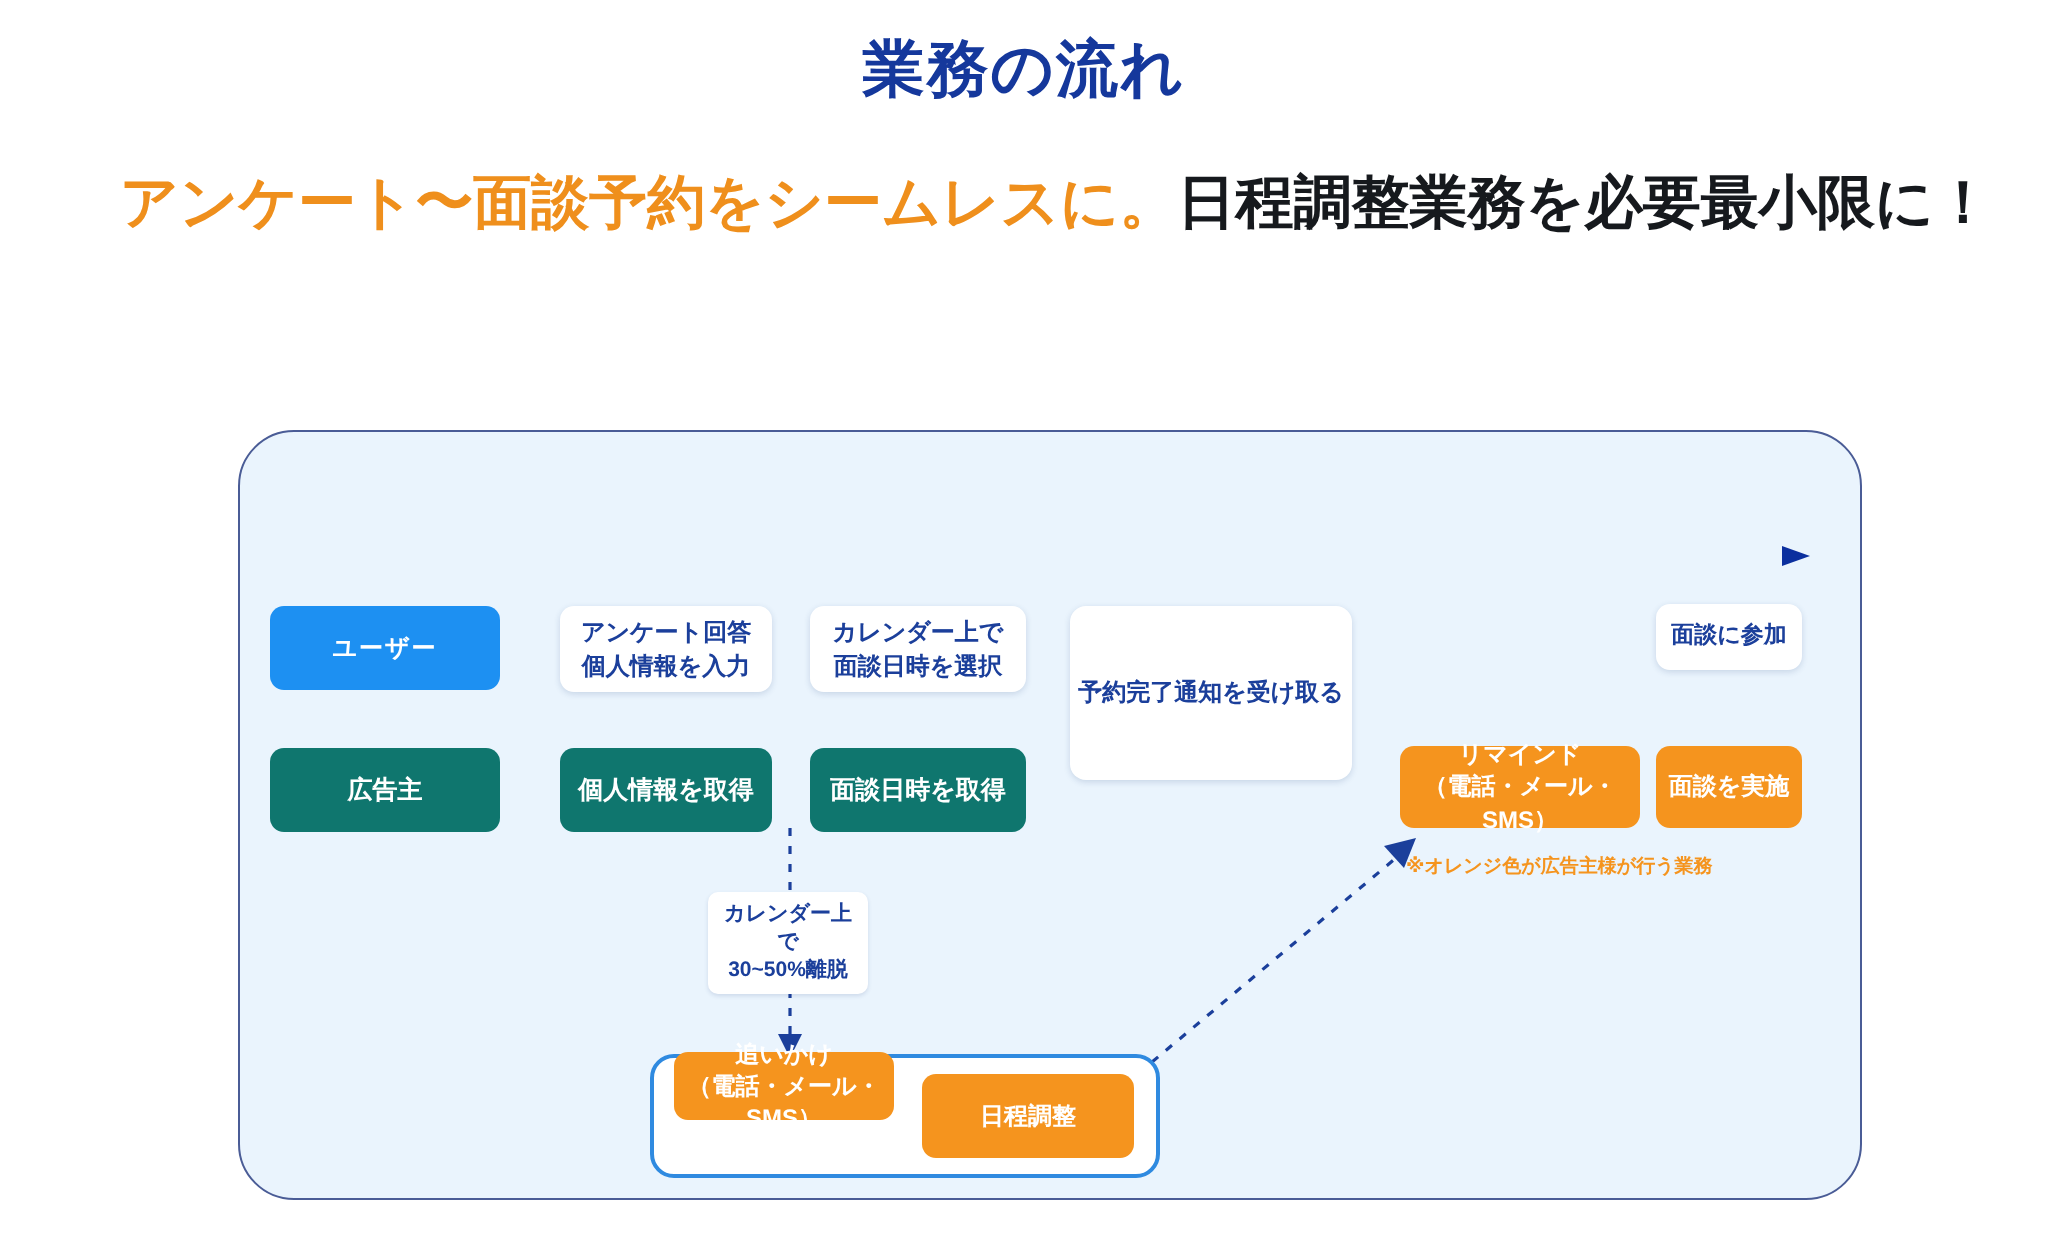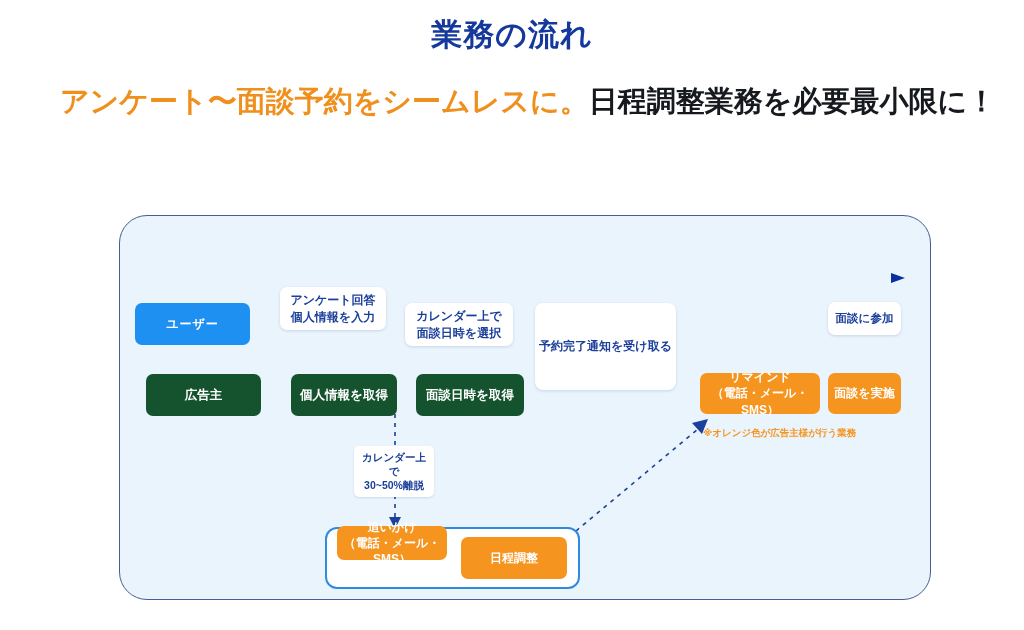"アンケート回答" #n-survey { top: 287px -> 303px }
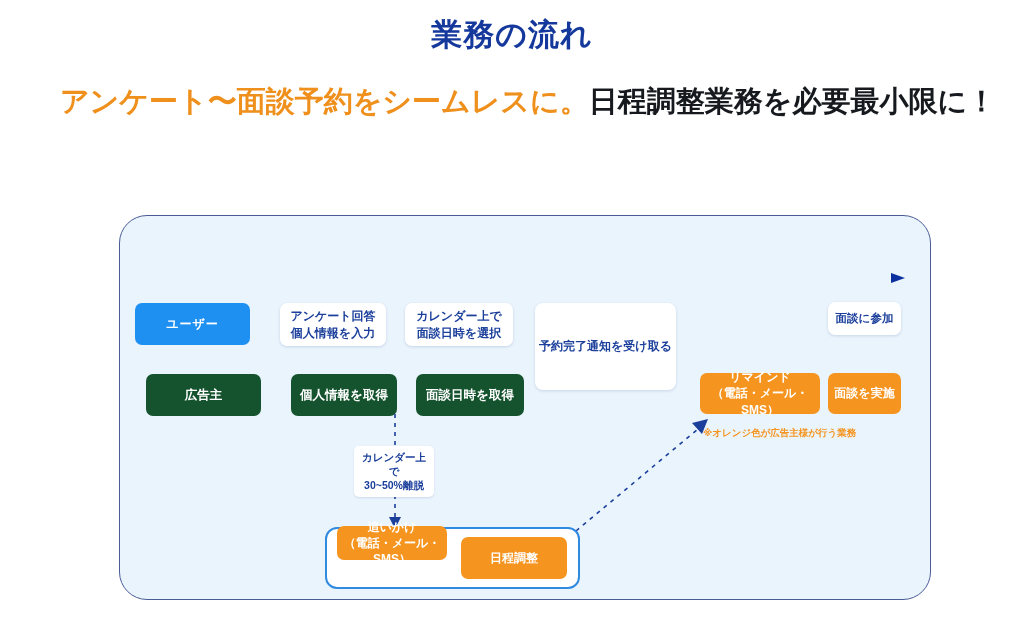"広告主" .node-dark { background: #14532d -> #0f766e; margin-left: 11px -> none }
